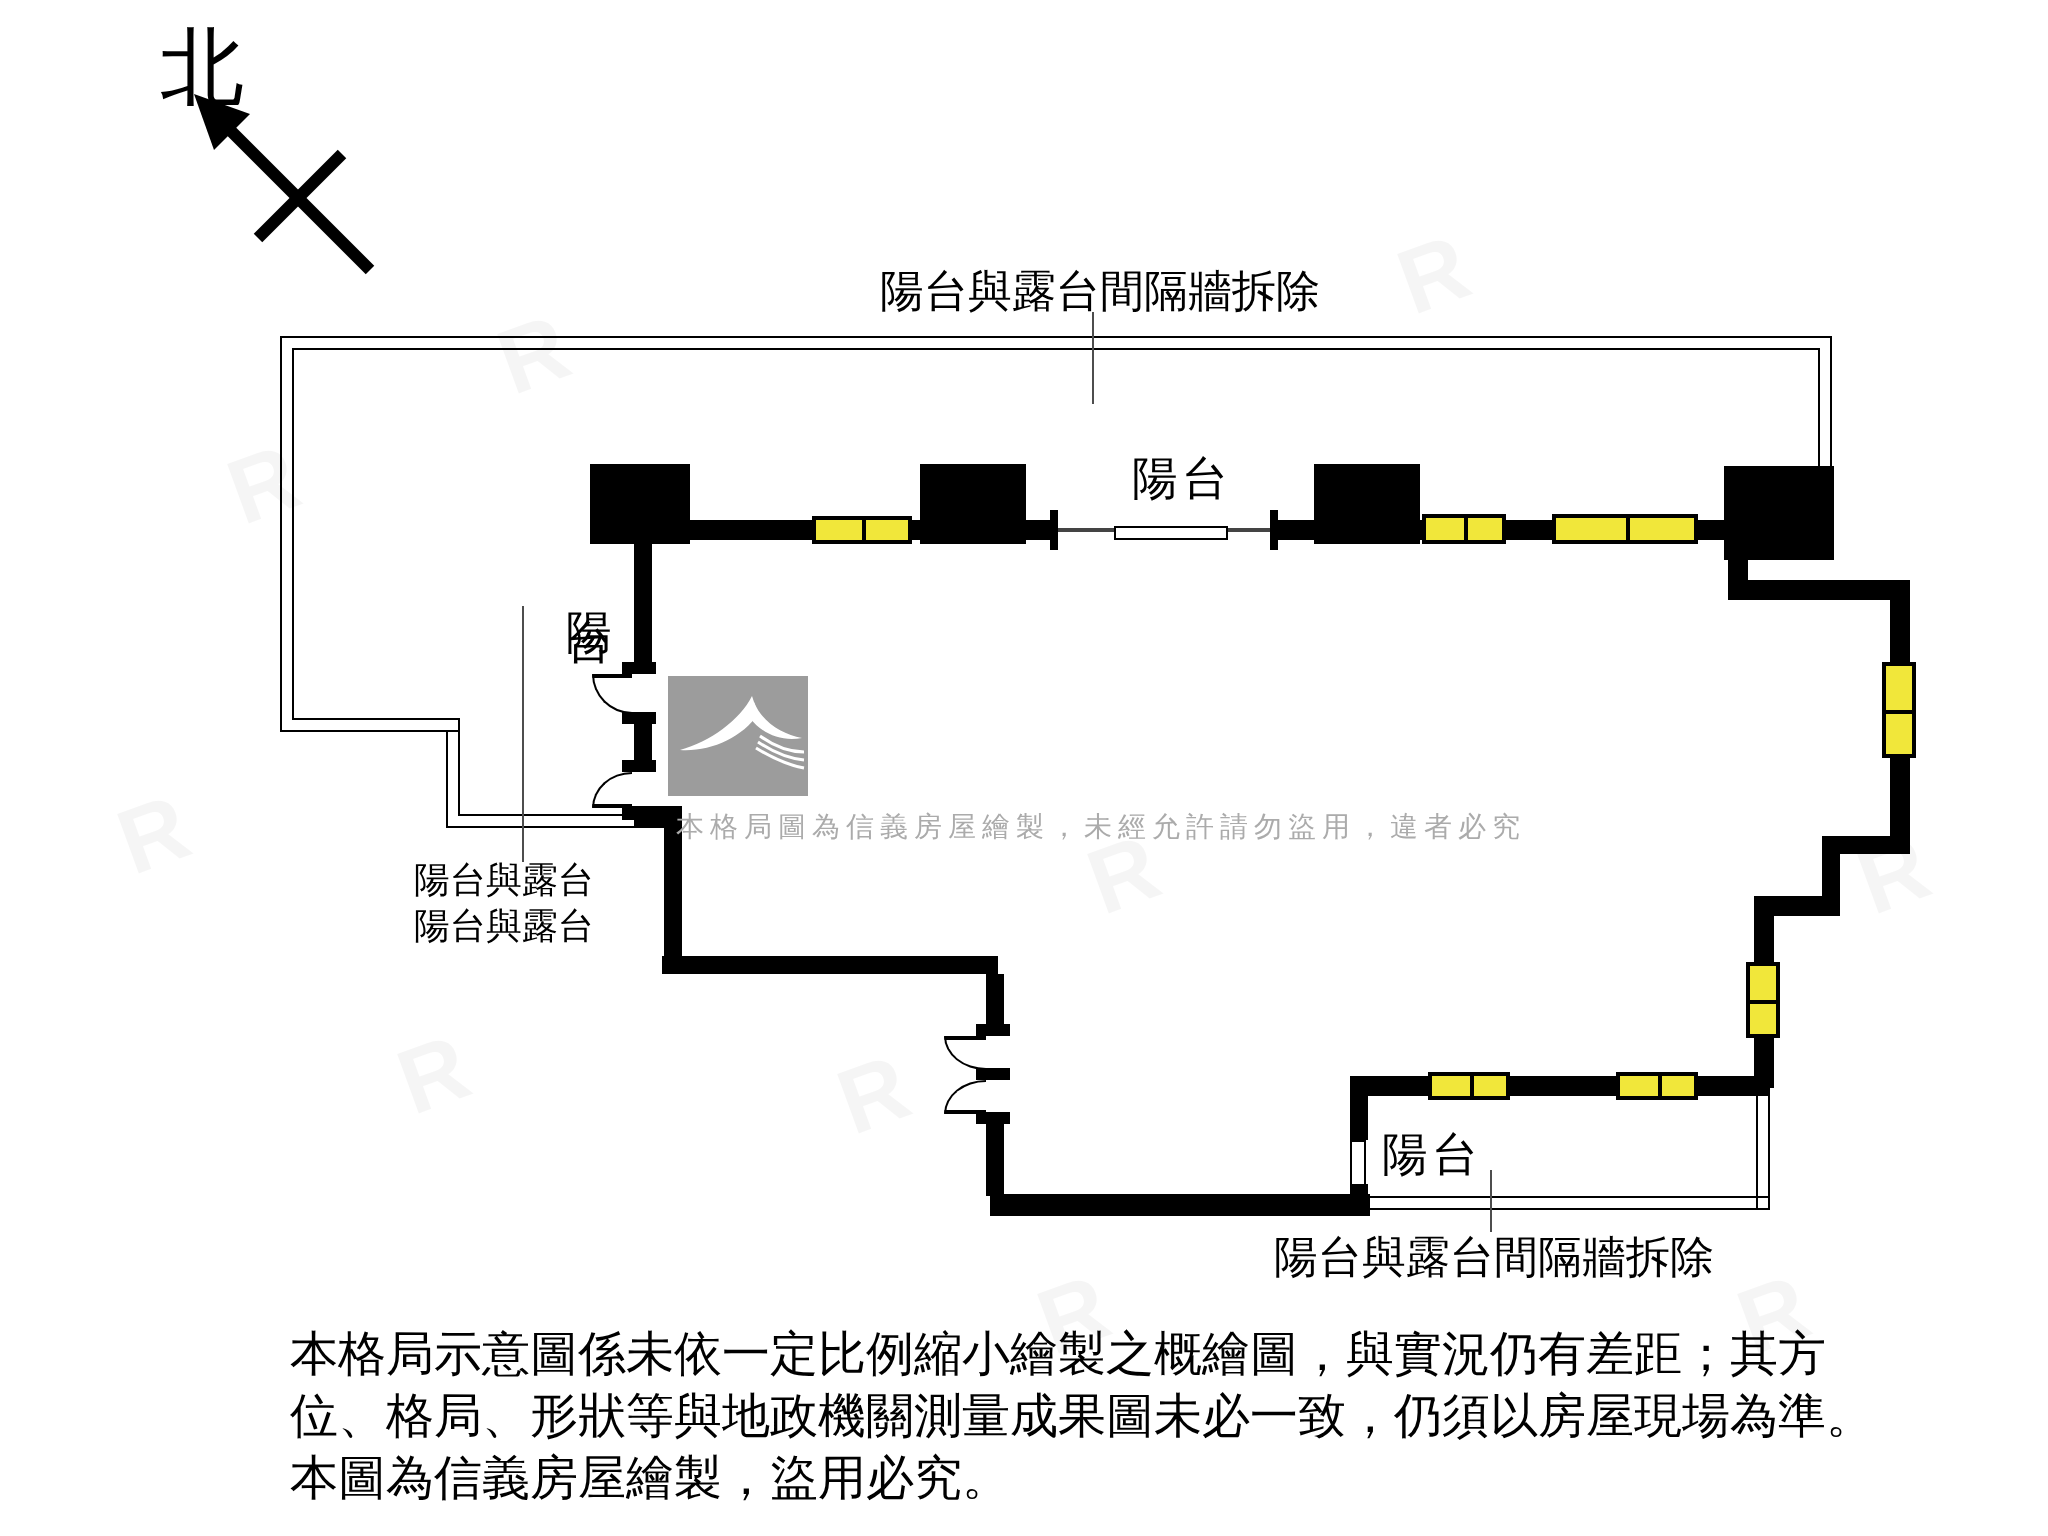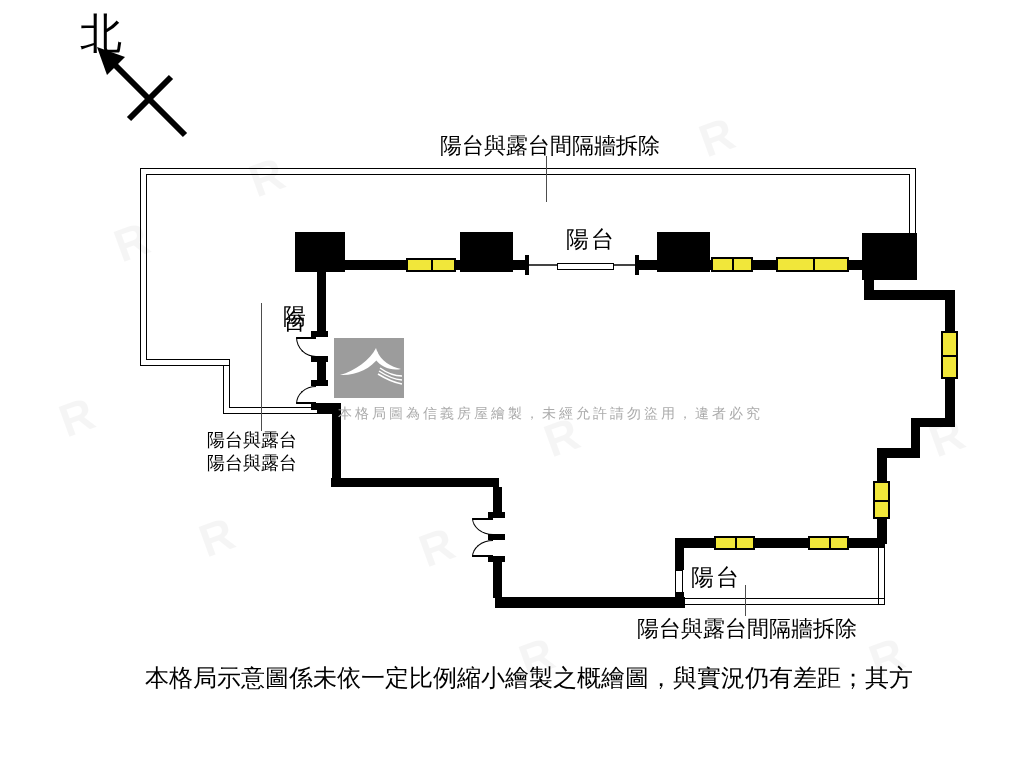"位、格局、形狀等與地政機關測量成果圖未必一致，仍須以房屋現場為準。" div { html: none -> <div>位、格局、形狀等與地政機關測量成果圖未必一致，仍須以房屋現場為準。</div> }
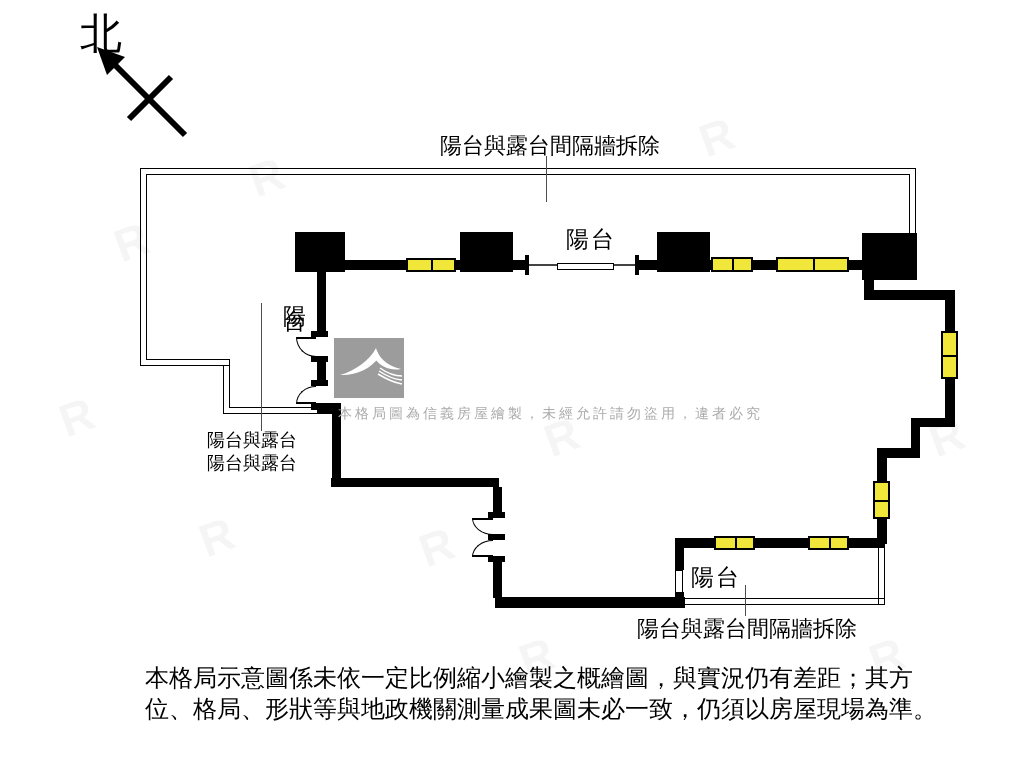"本圖為信義房屋繪製，盜用必究。" div { html: none -> <div>本圖為信義房屋繪製，盜用必究。</div> }
